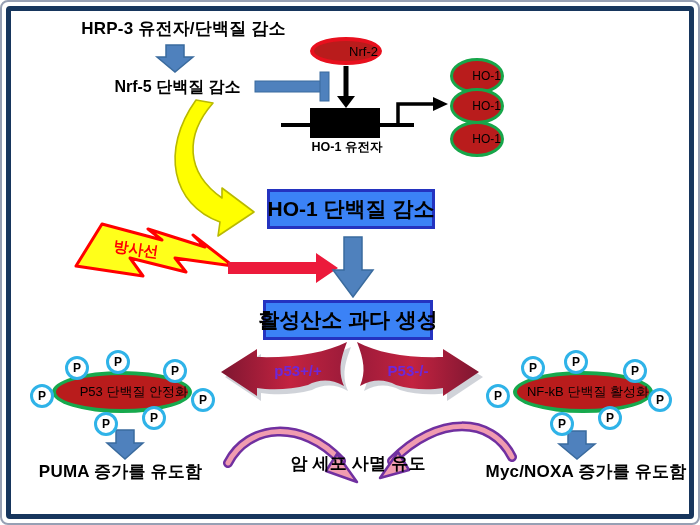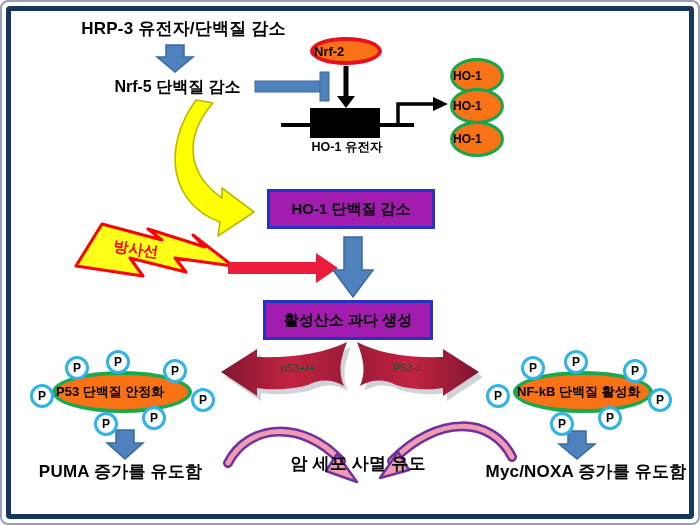"Nrf-2" .oval { background: #f97316 -> #b91c1c; font-weight: bold -> normal; justify-content: flex-start -> flex-end }
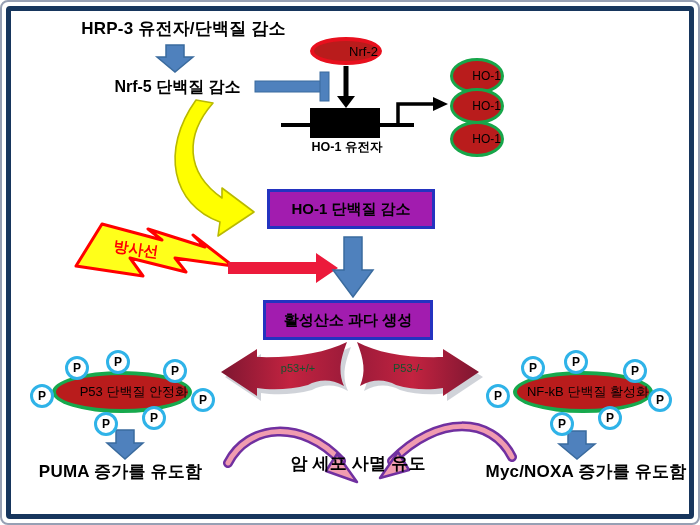"HO-1 단백질 감소" .bluebox { background: #a21caf -> #3b82f6; font-size: 15px -> 21px }
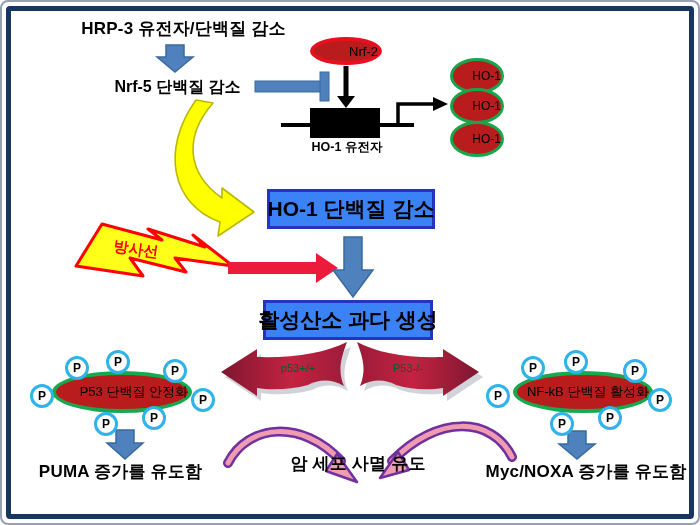"p53+/+" .arrow-label { color: #14532d -> #6d28d9; font-size: 11px -> 15px; font-weight: normal -> bold }
